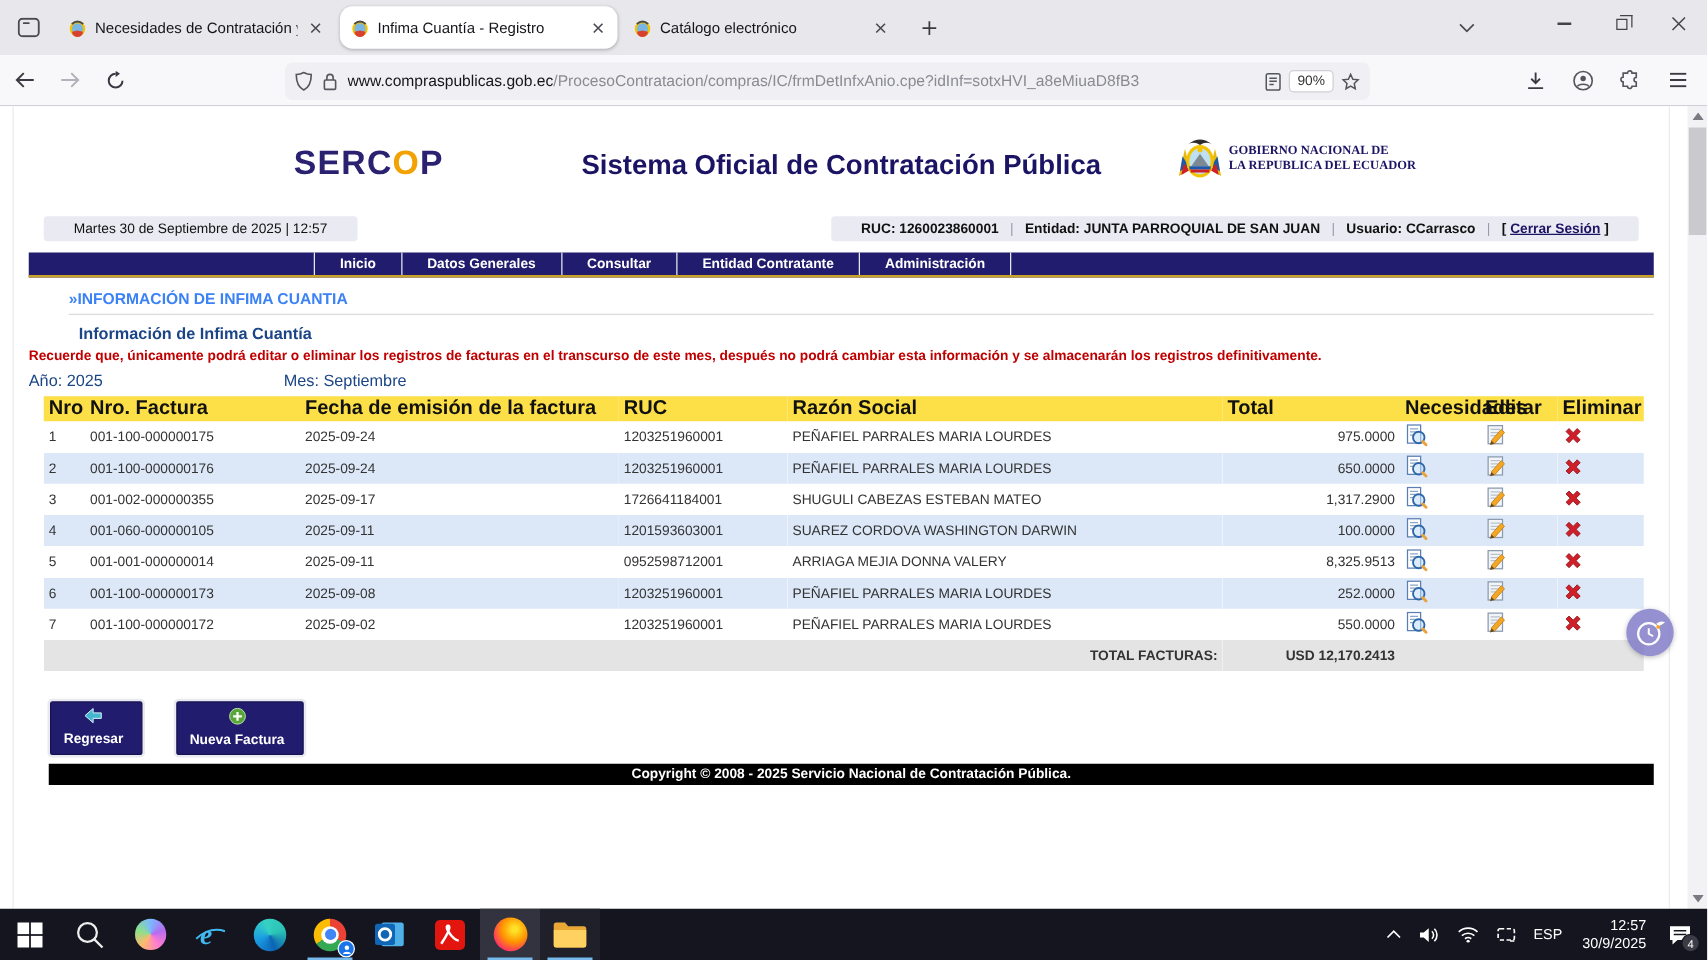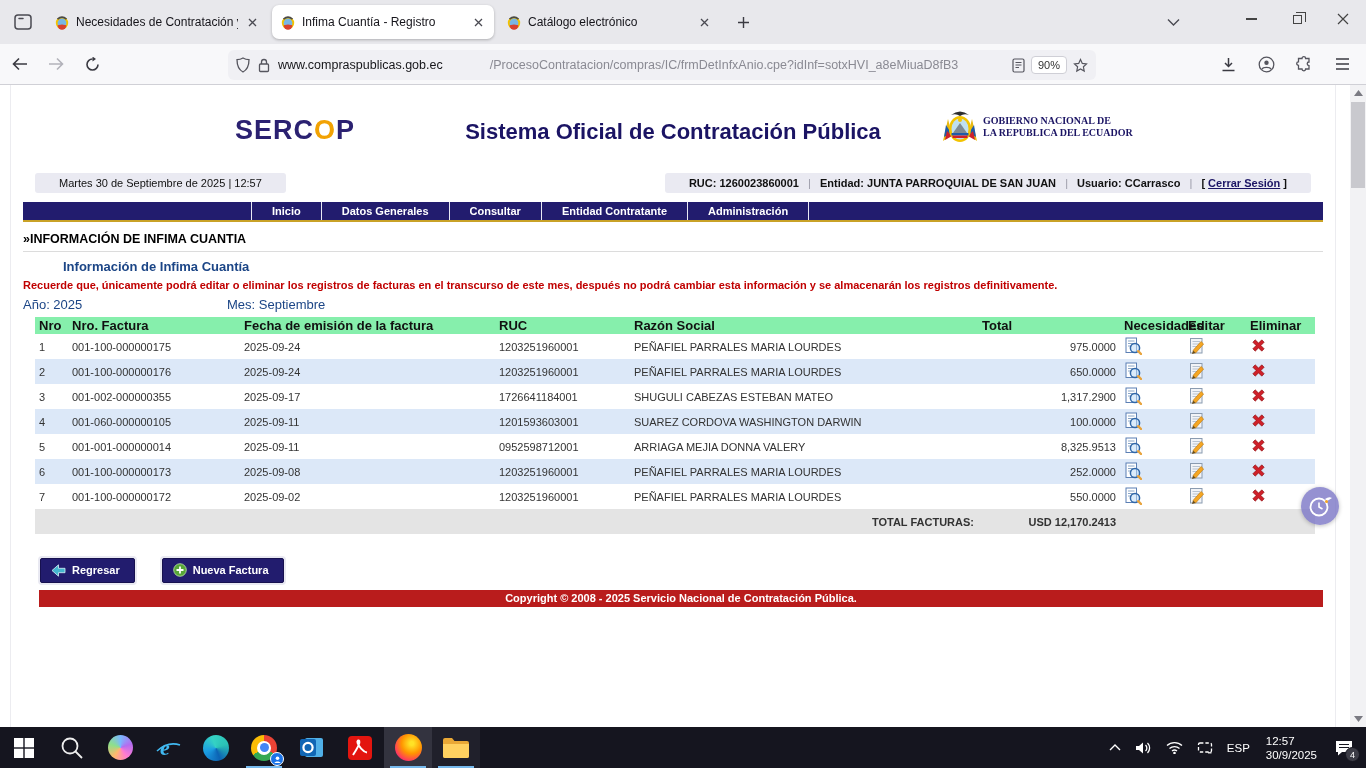"Infima Cuantía - Registro" .tab.active { border-radius: none -> 10px }
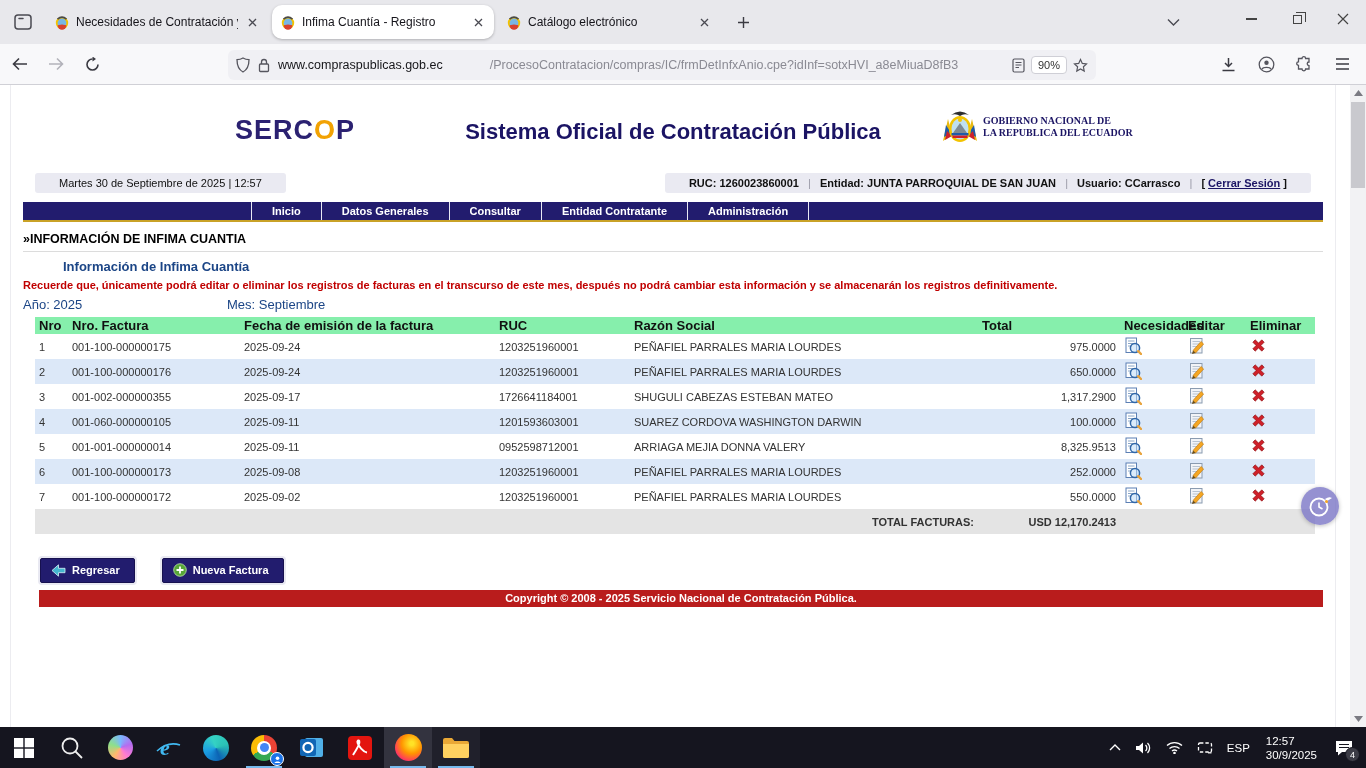"/ProcesoContratacion/compras/IC/frmDetIn" .url-path { margin-left: 47px -> none }
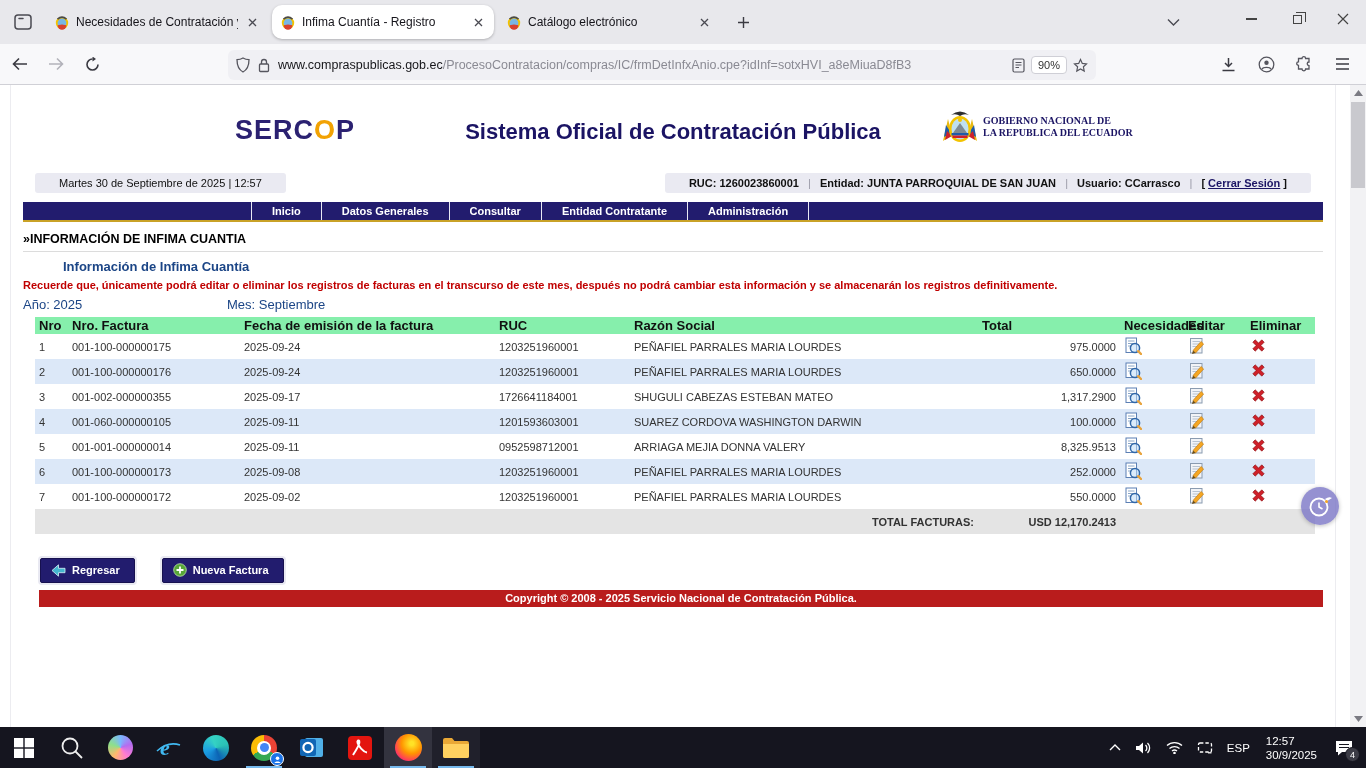"»INFORMACIÓN DE INFIMA CUANTIA" .breadcrumb { color: #000000 -> #3b82f6; margin-left: none -> 32px }
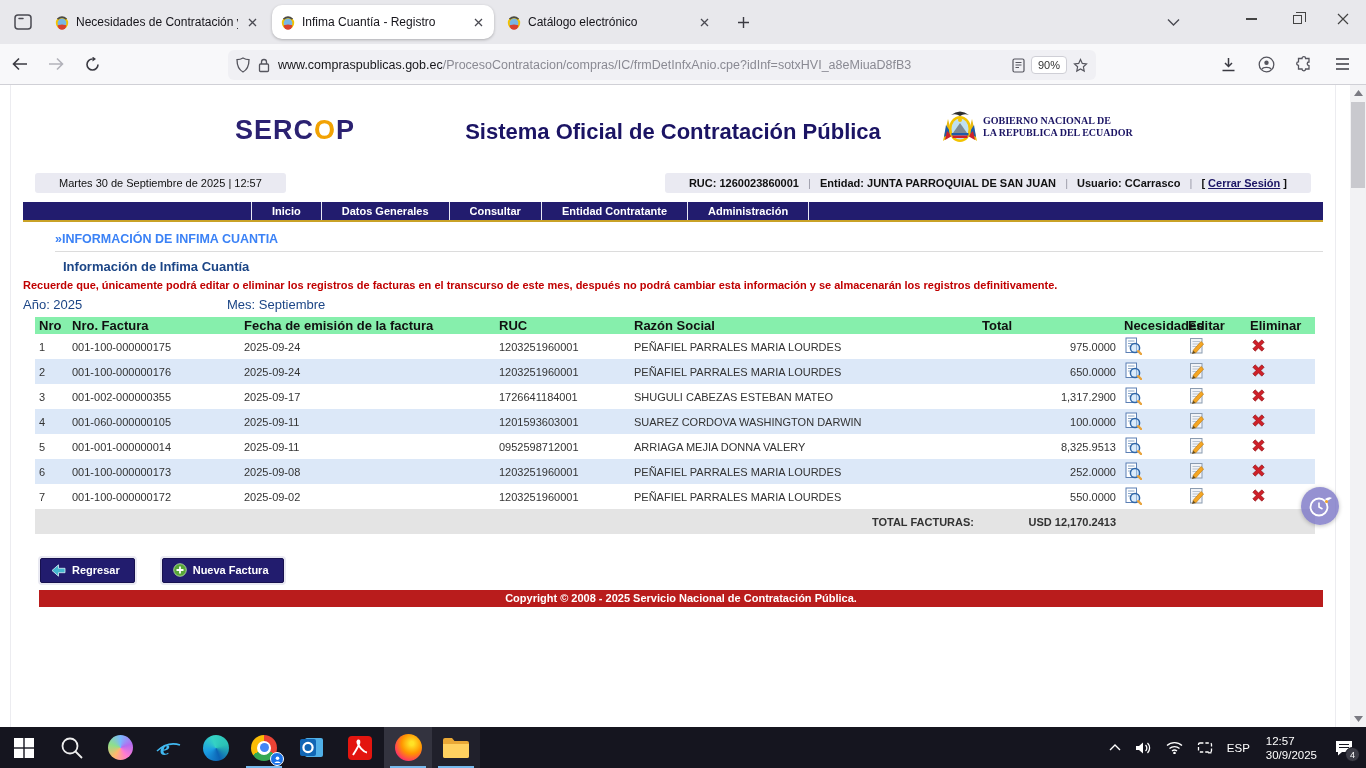"Nro" table.facturas th { background: #86efac -> #fde047; font-size: 13px -> 16px }
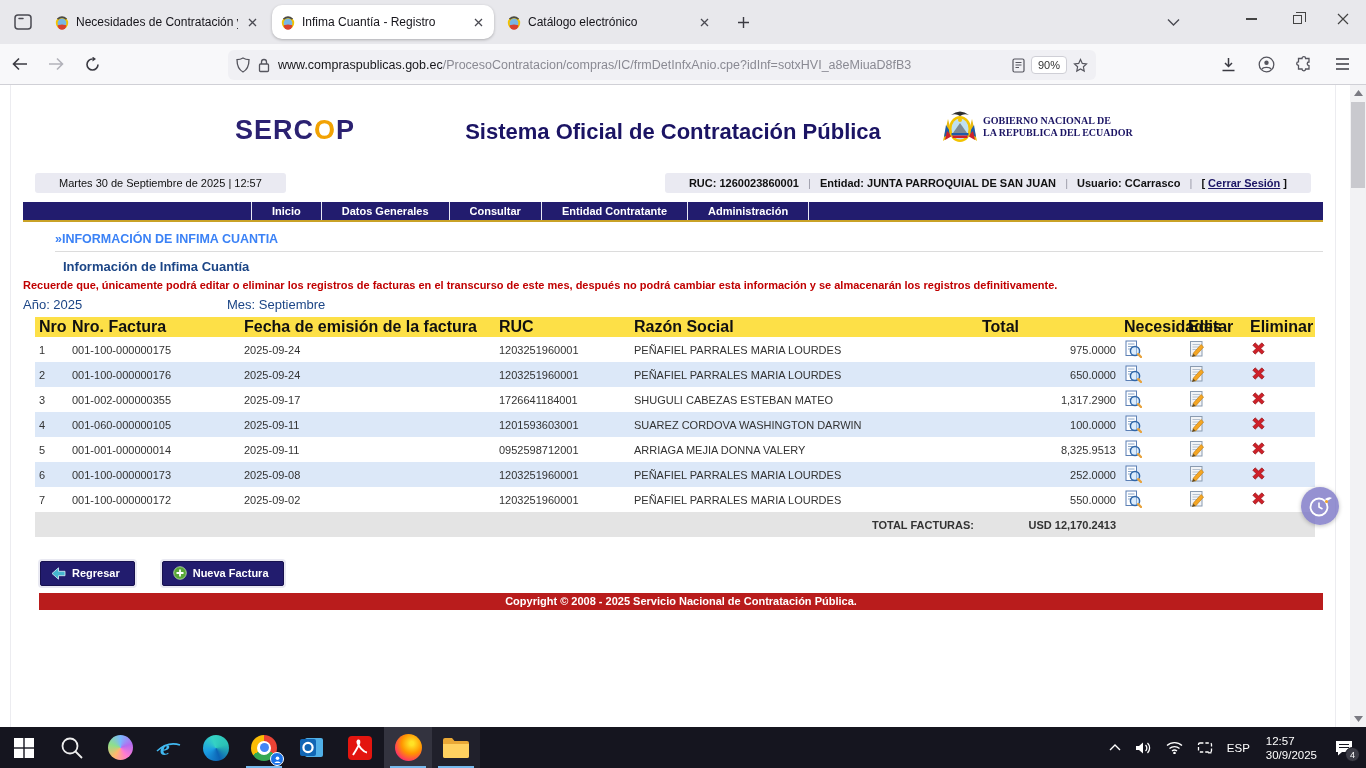"Regresar" .btn { flex-direction: none -> column }
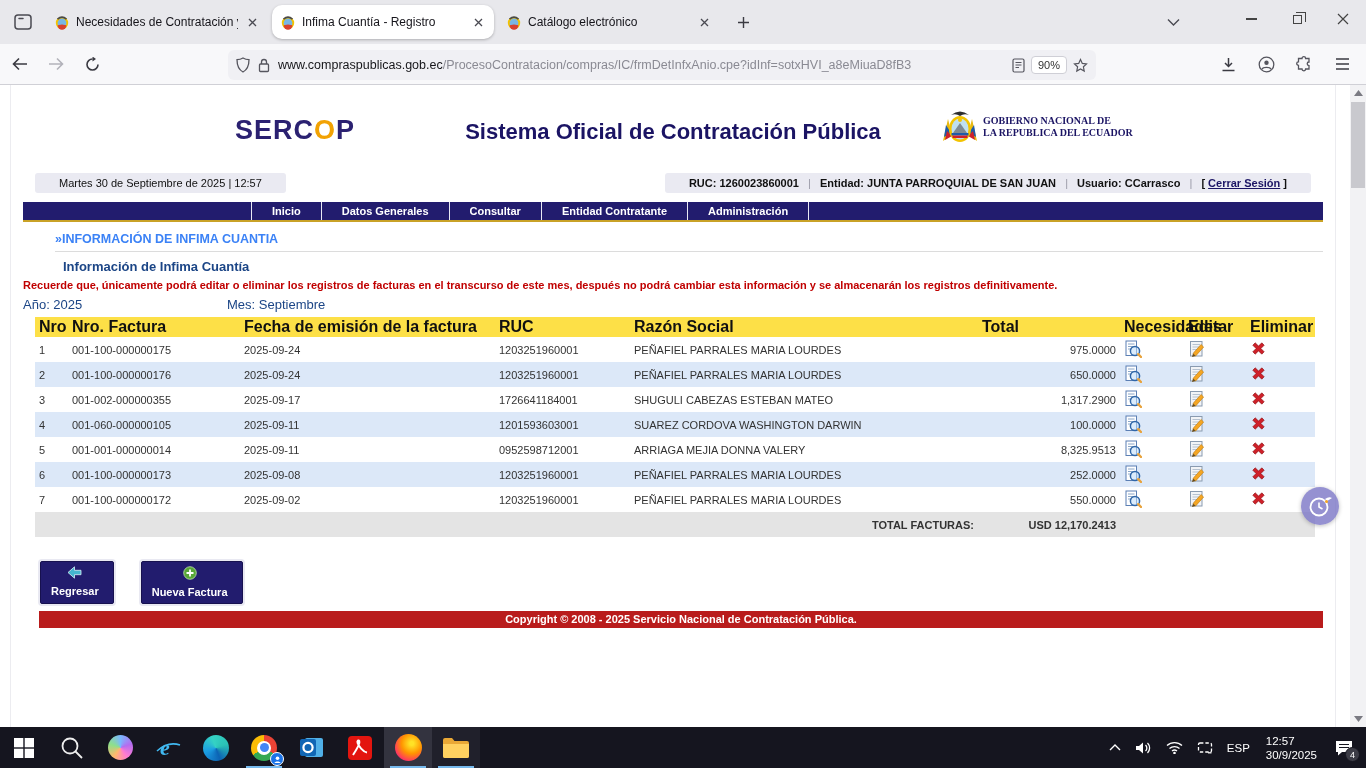"Copyright © 2008 - 2025" .site-footer { background: #b91c1c -> #000000 }
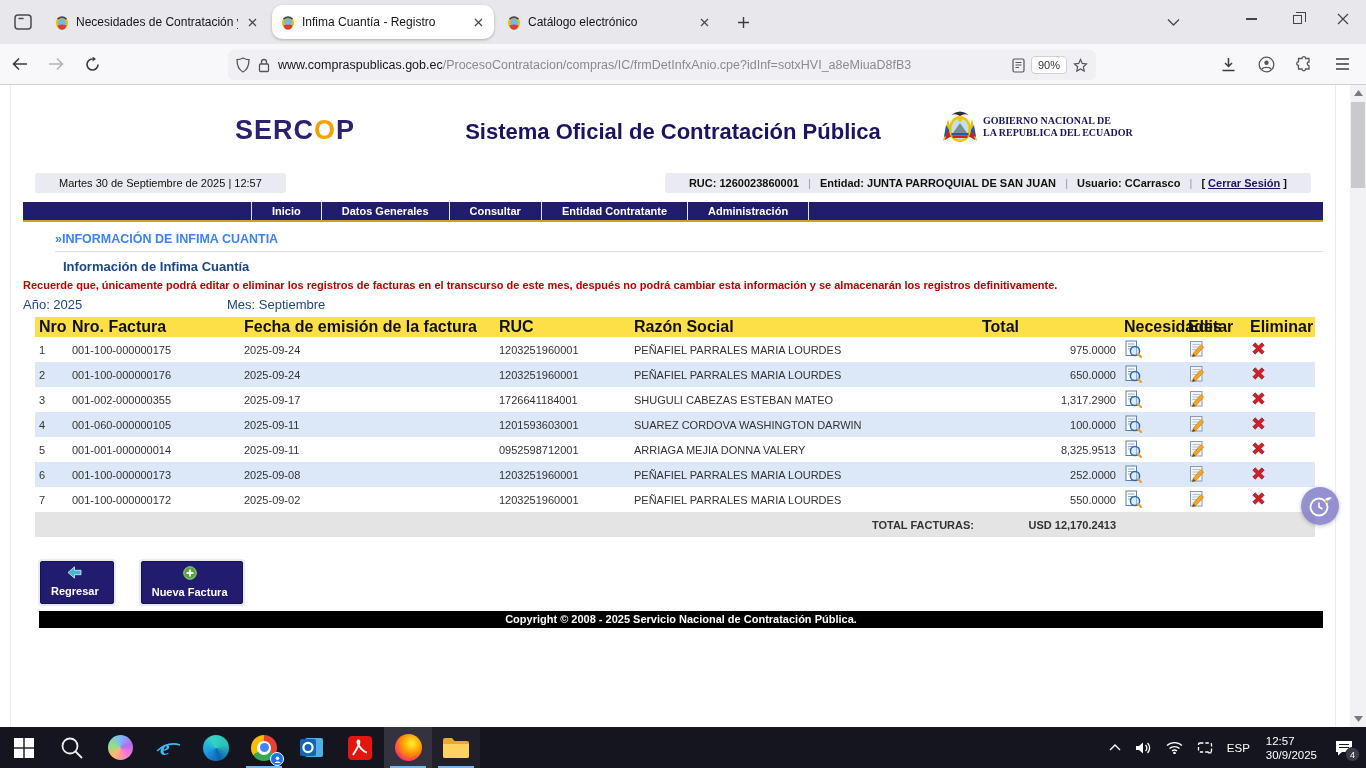"12:57" .clock { text-align: left -> right }
